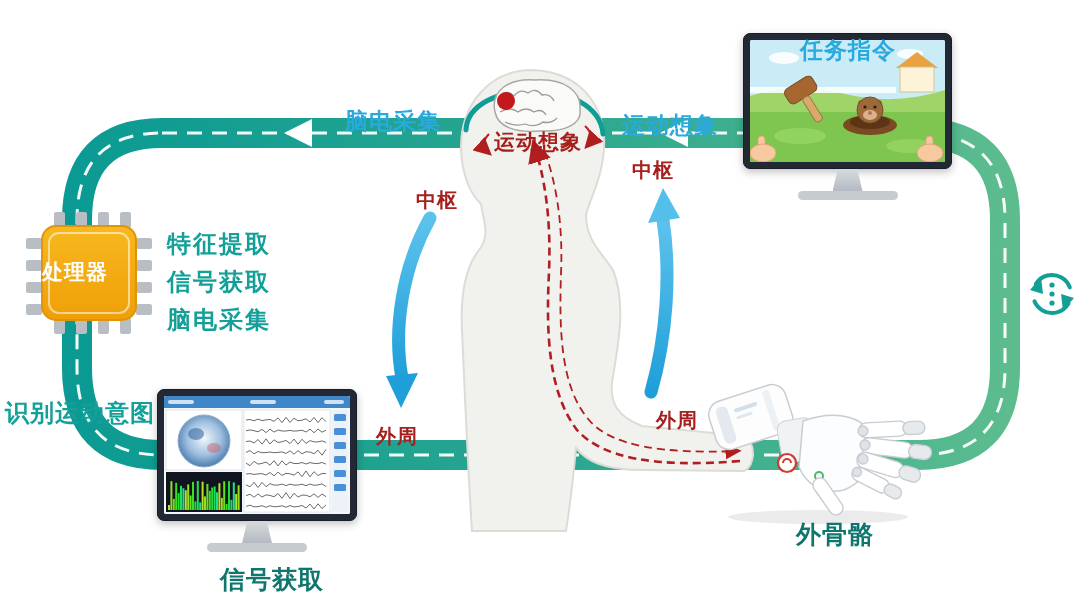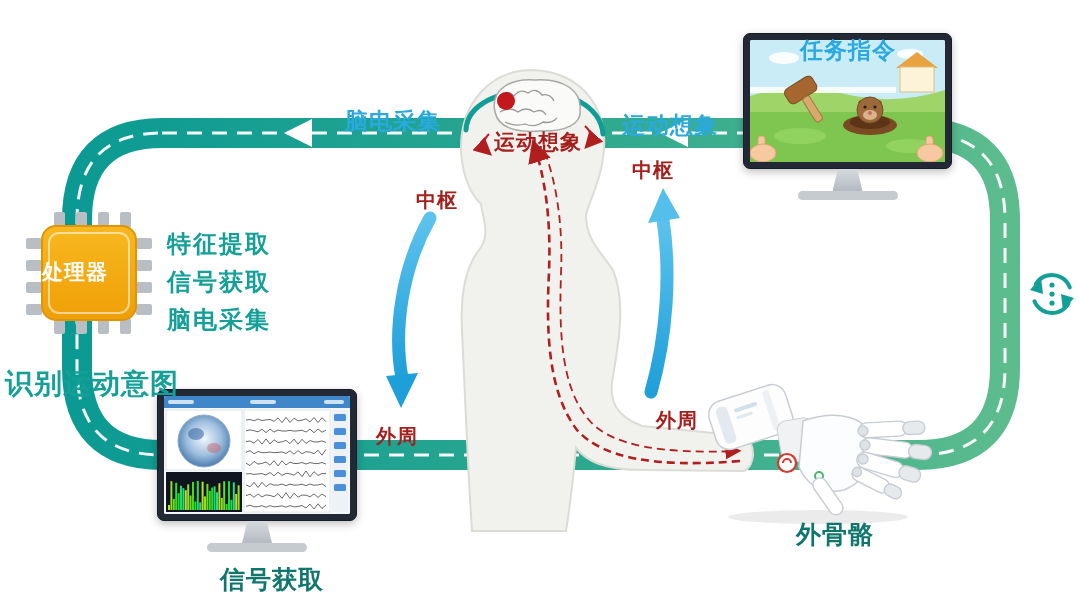"识别运动意图" .lbl.teal { font-size: 28px -> 24px; margin-top: none -> 32px }
